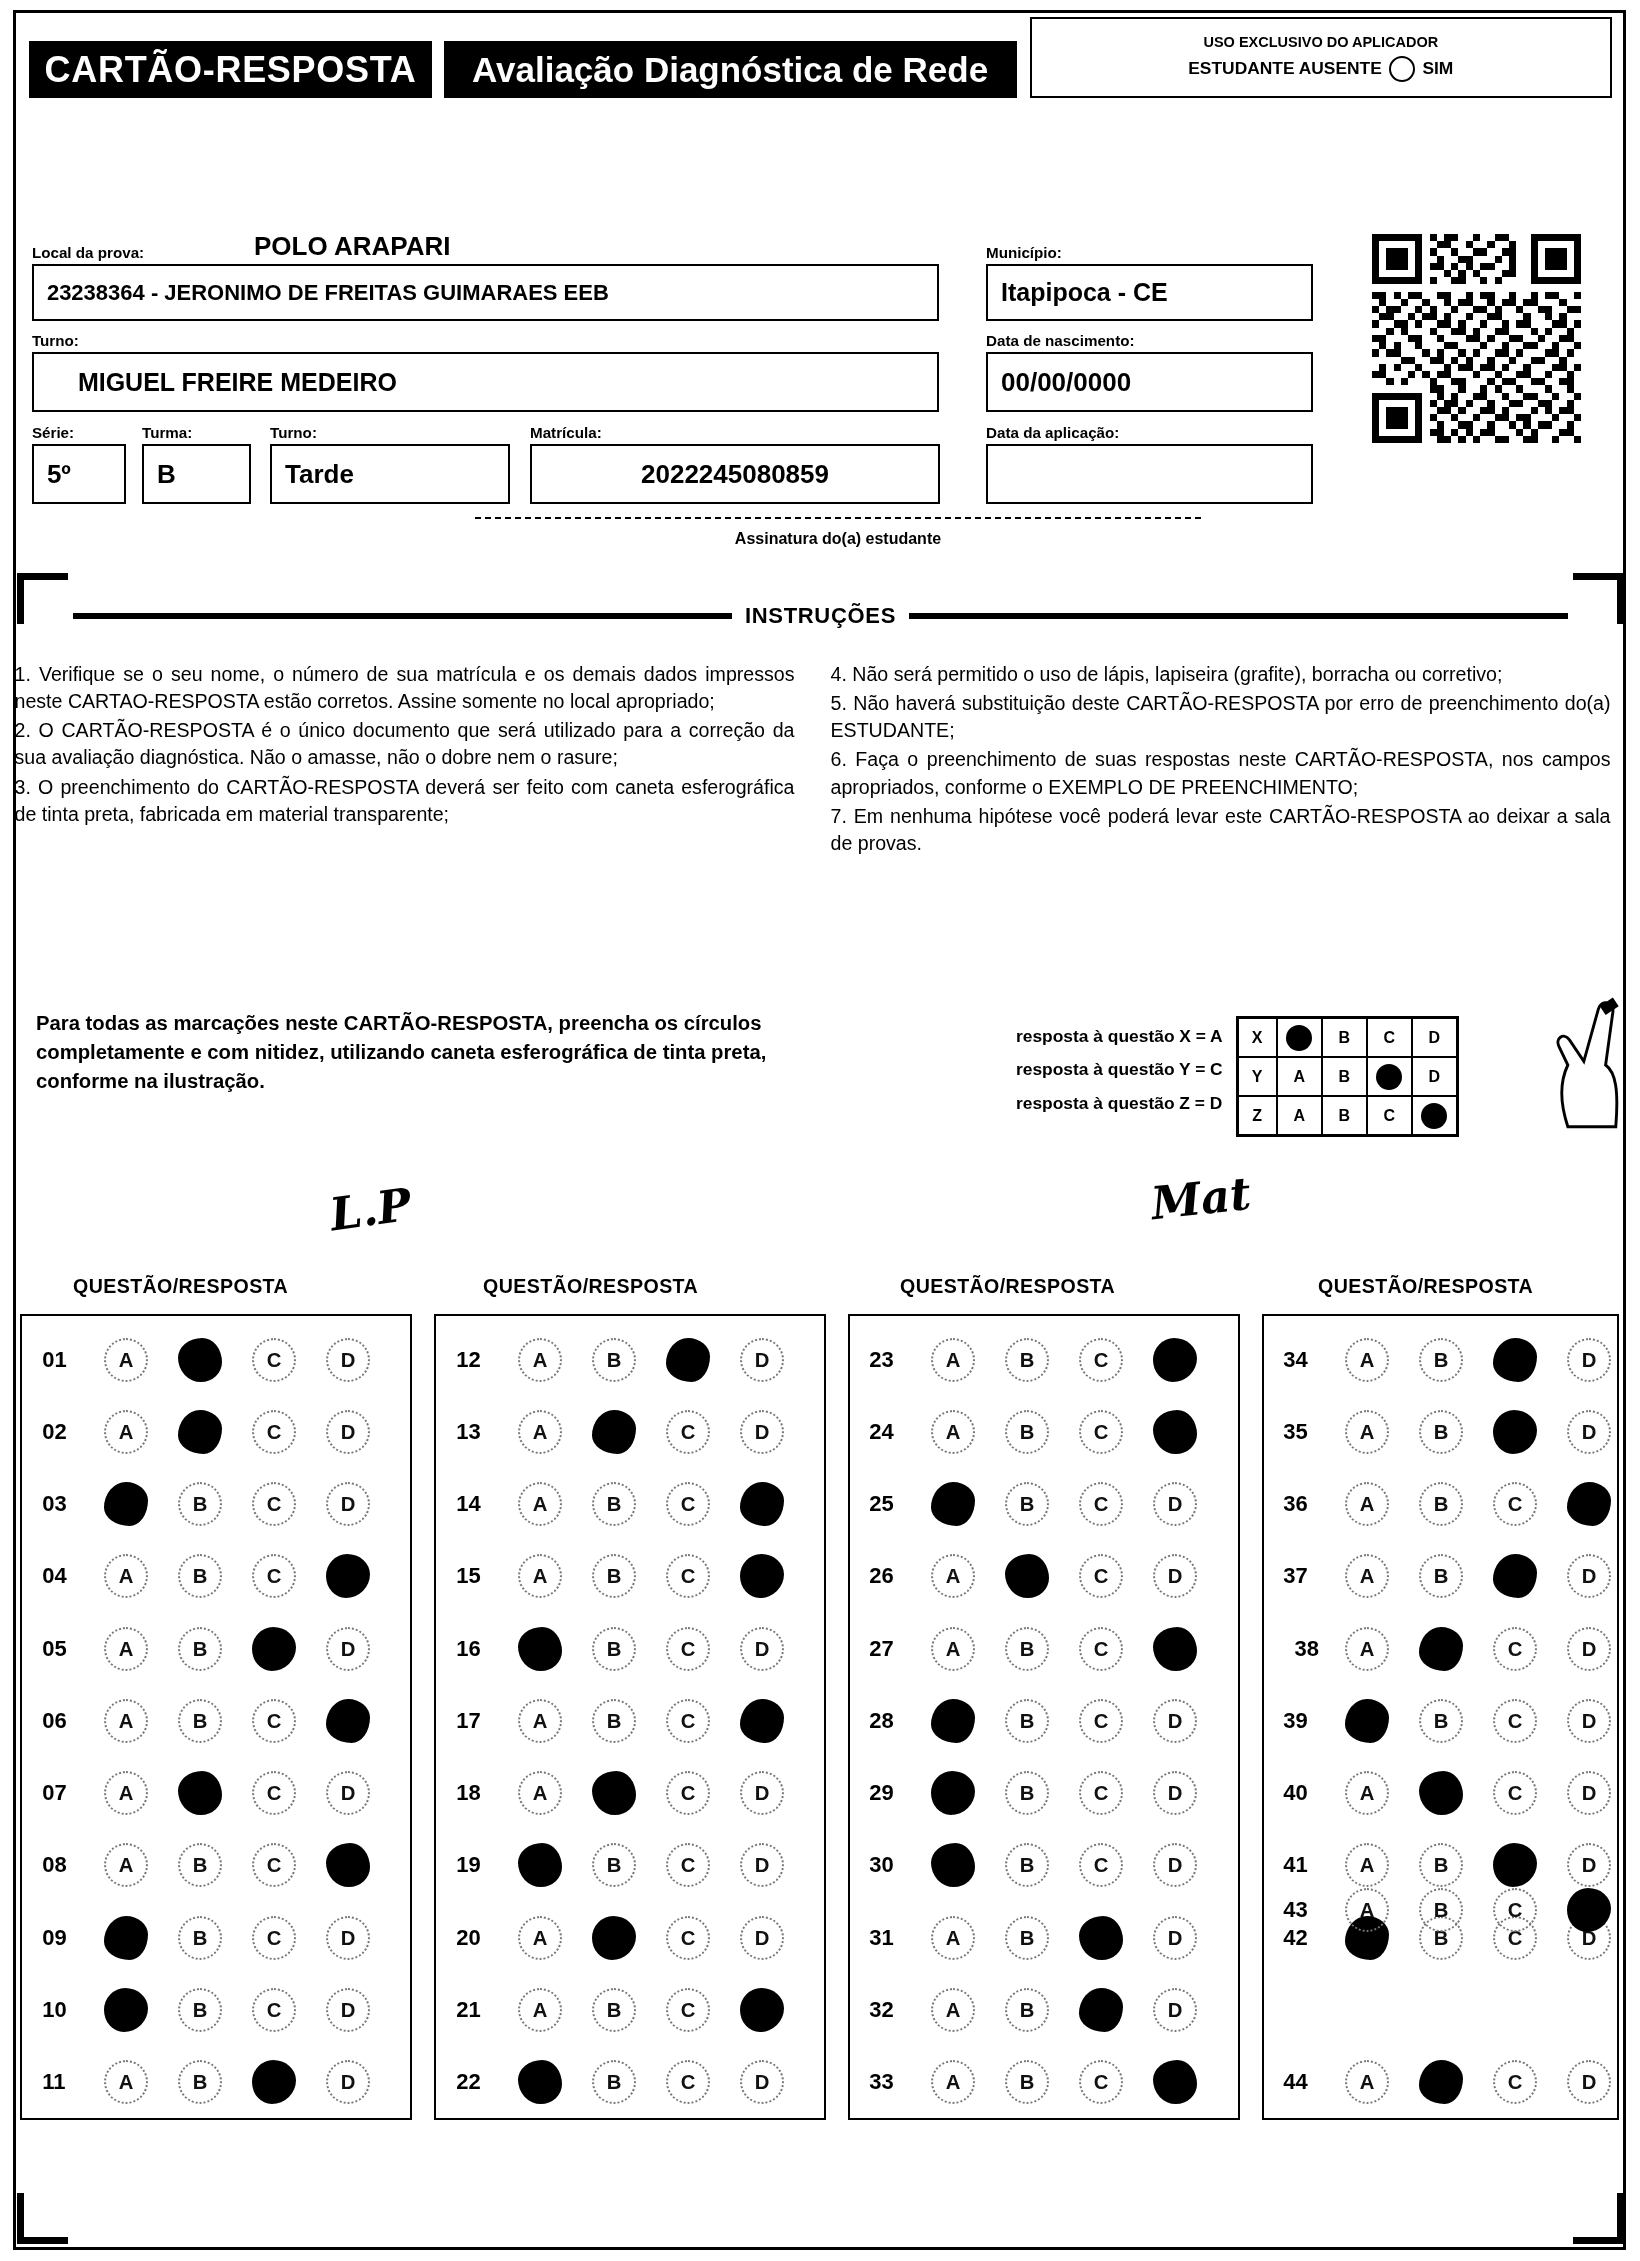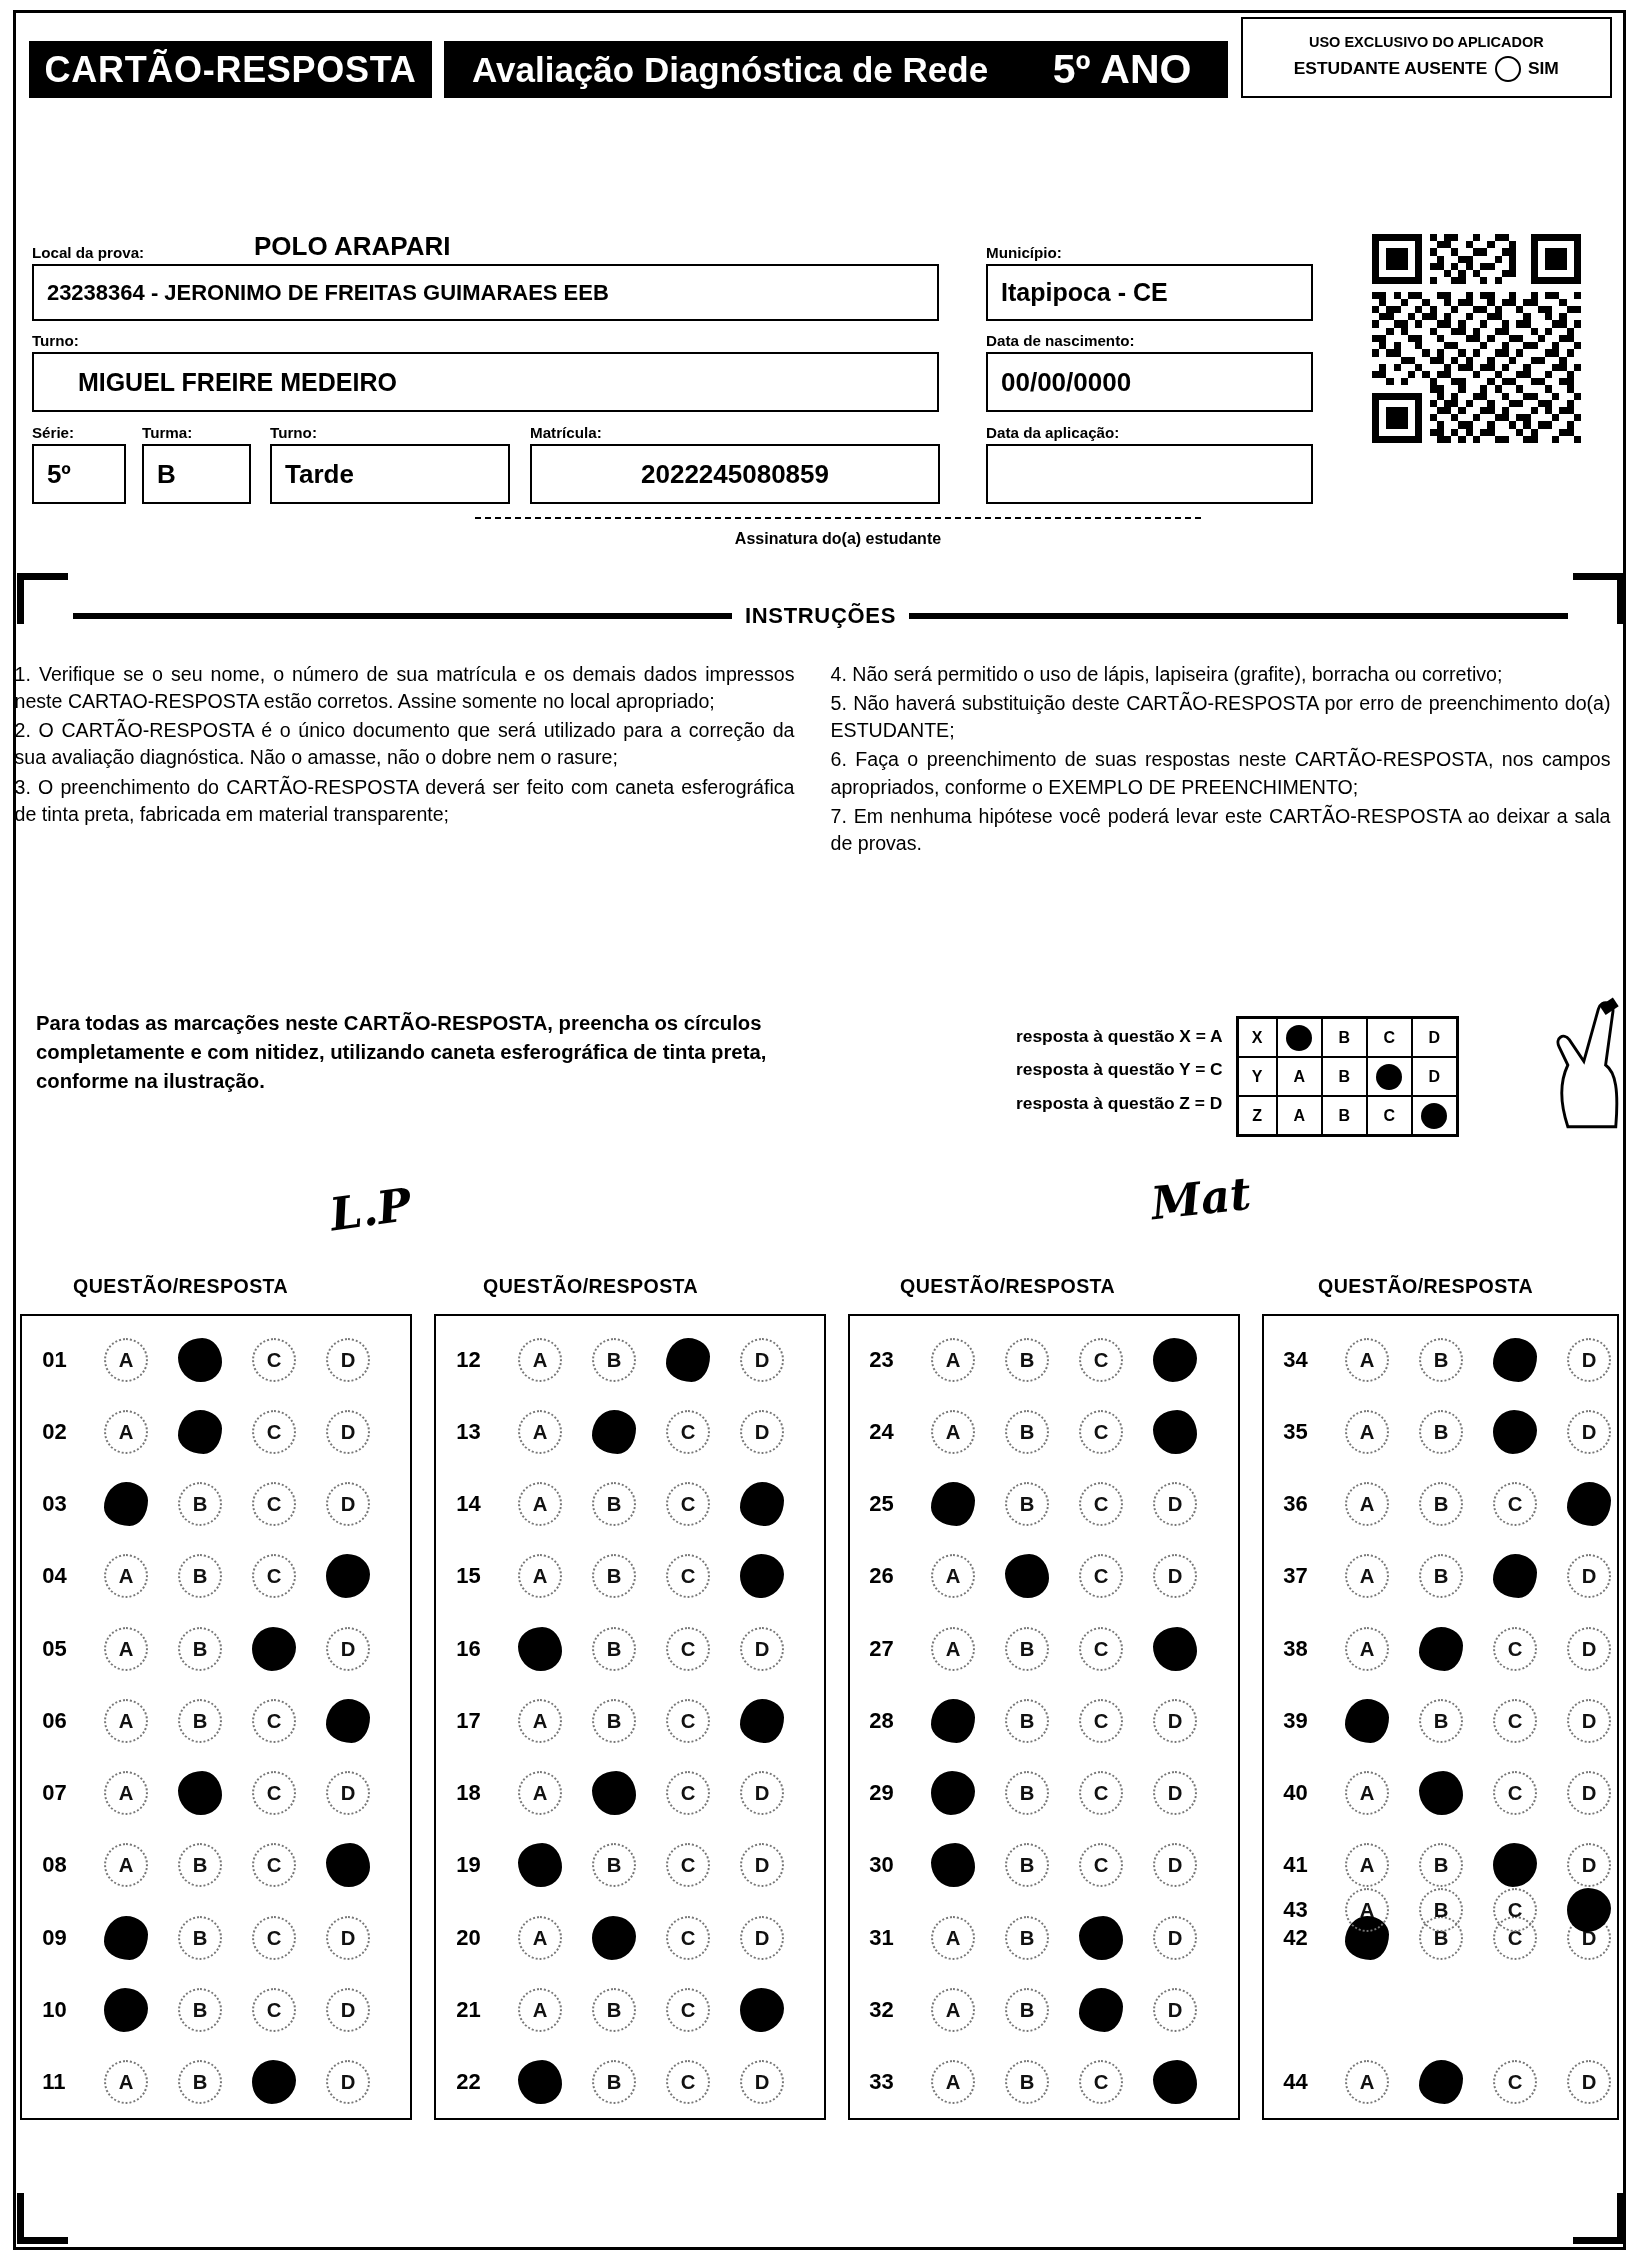"5º ANO" div.hdr-black { html: <div>5º ANO</div> -> none }
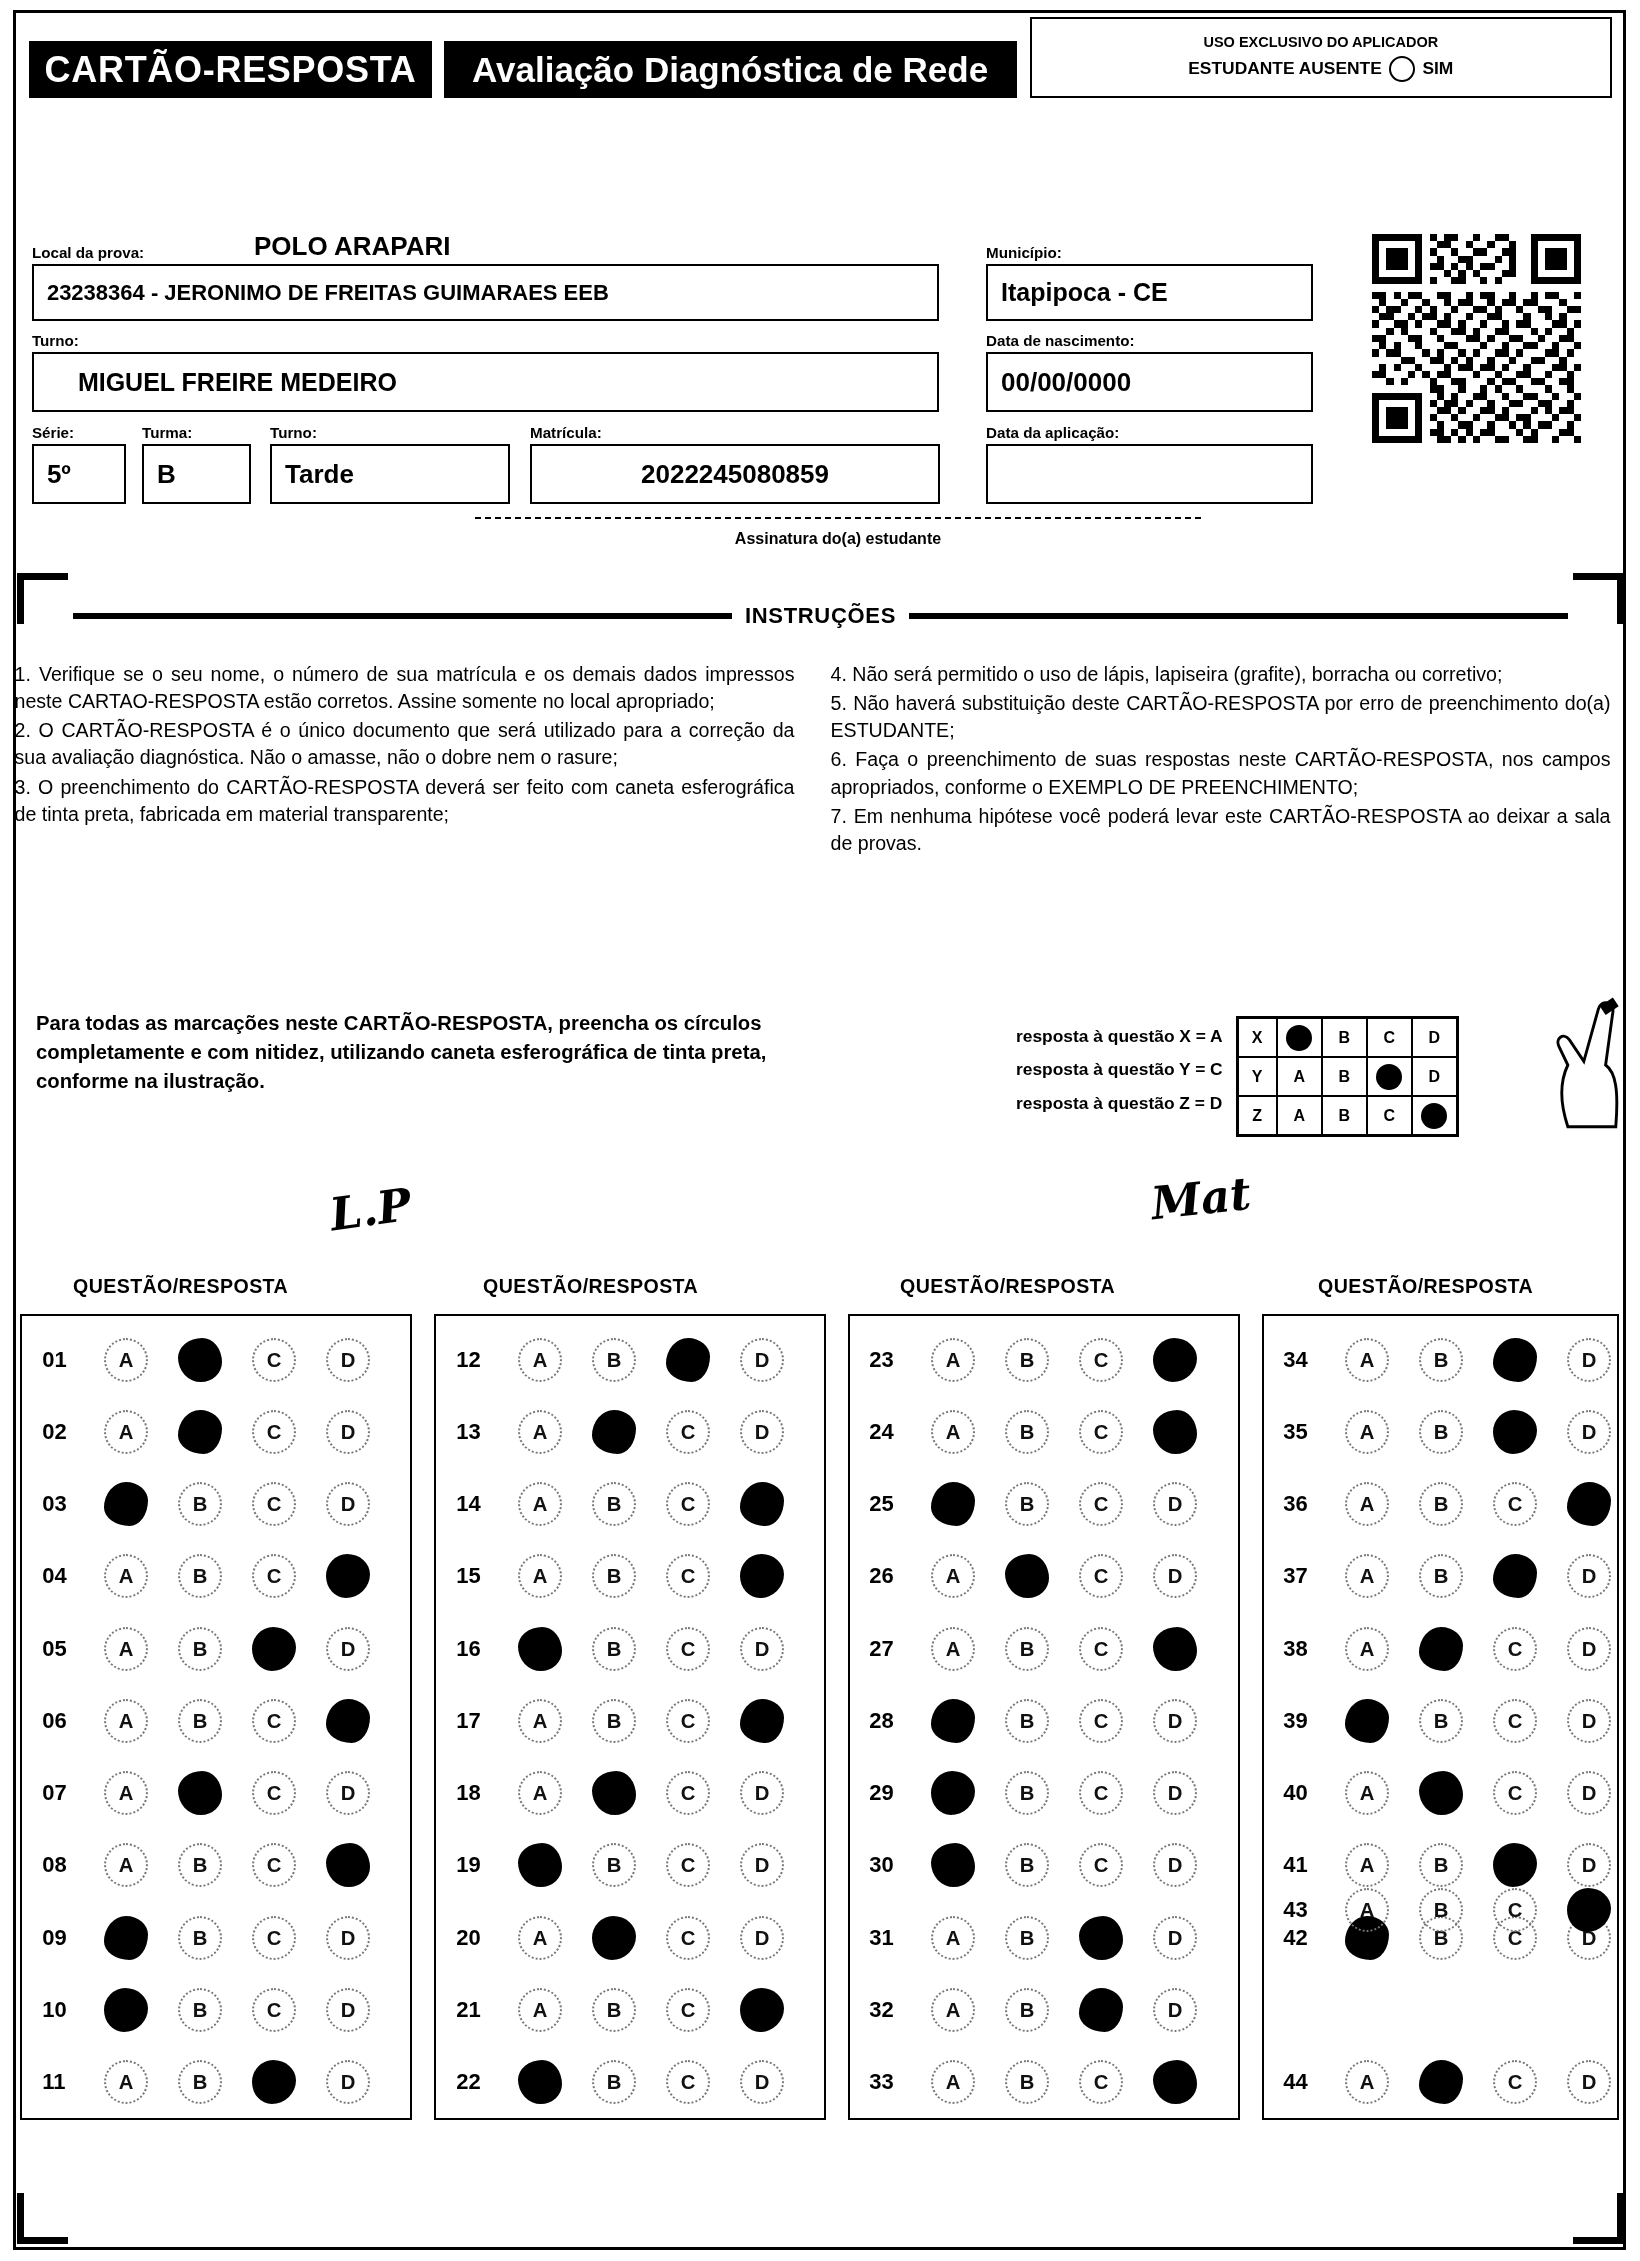"38" div.qrow { text-align: none -> center }
